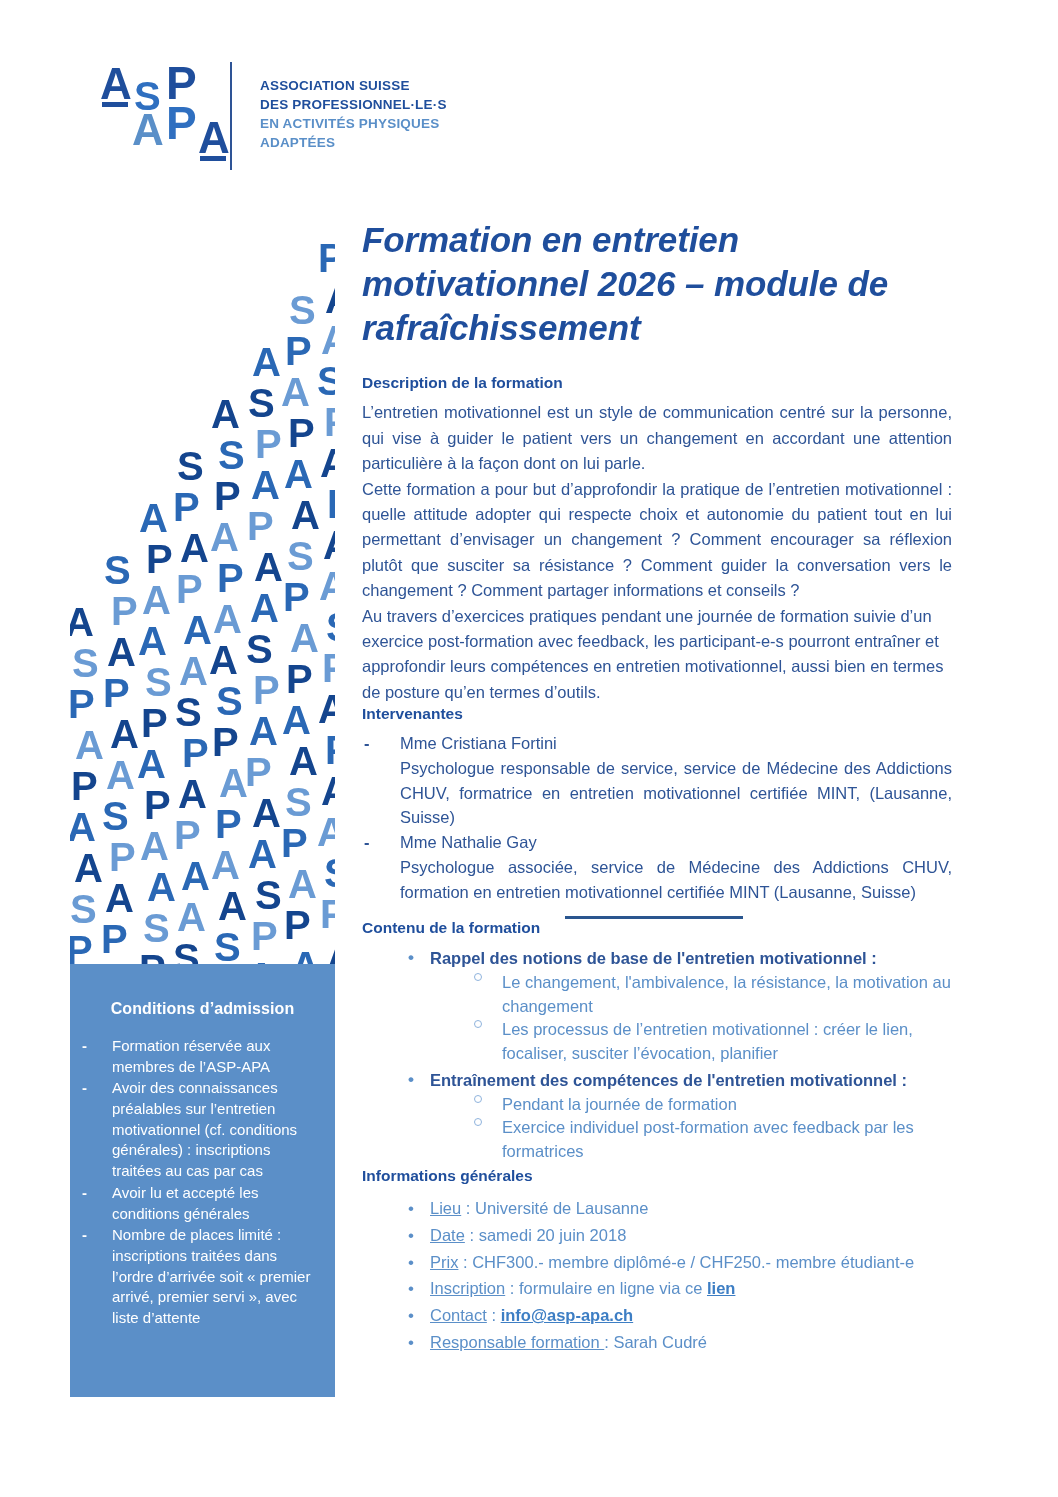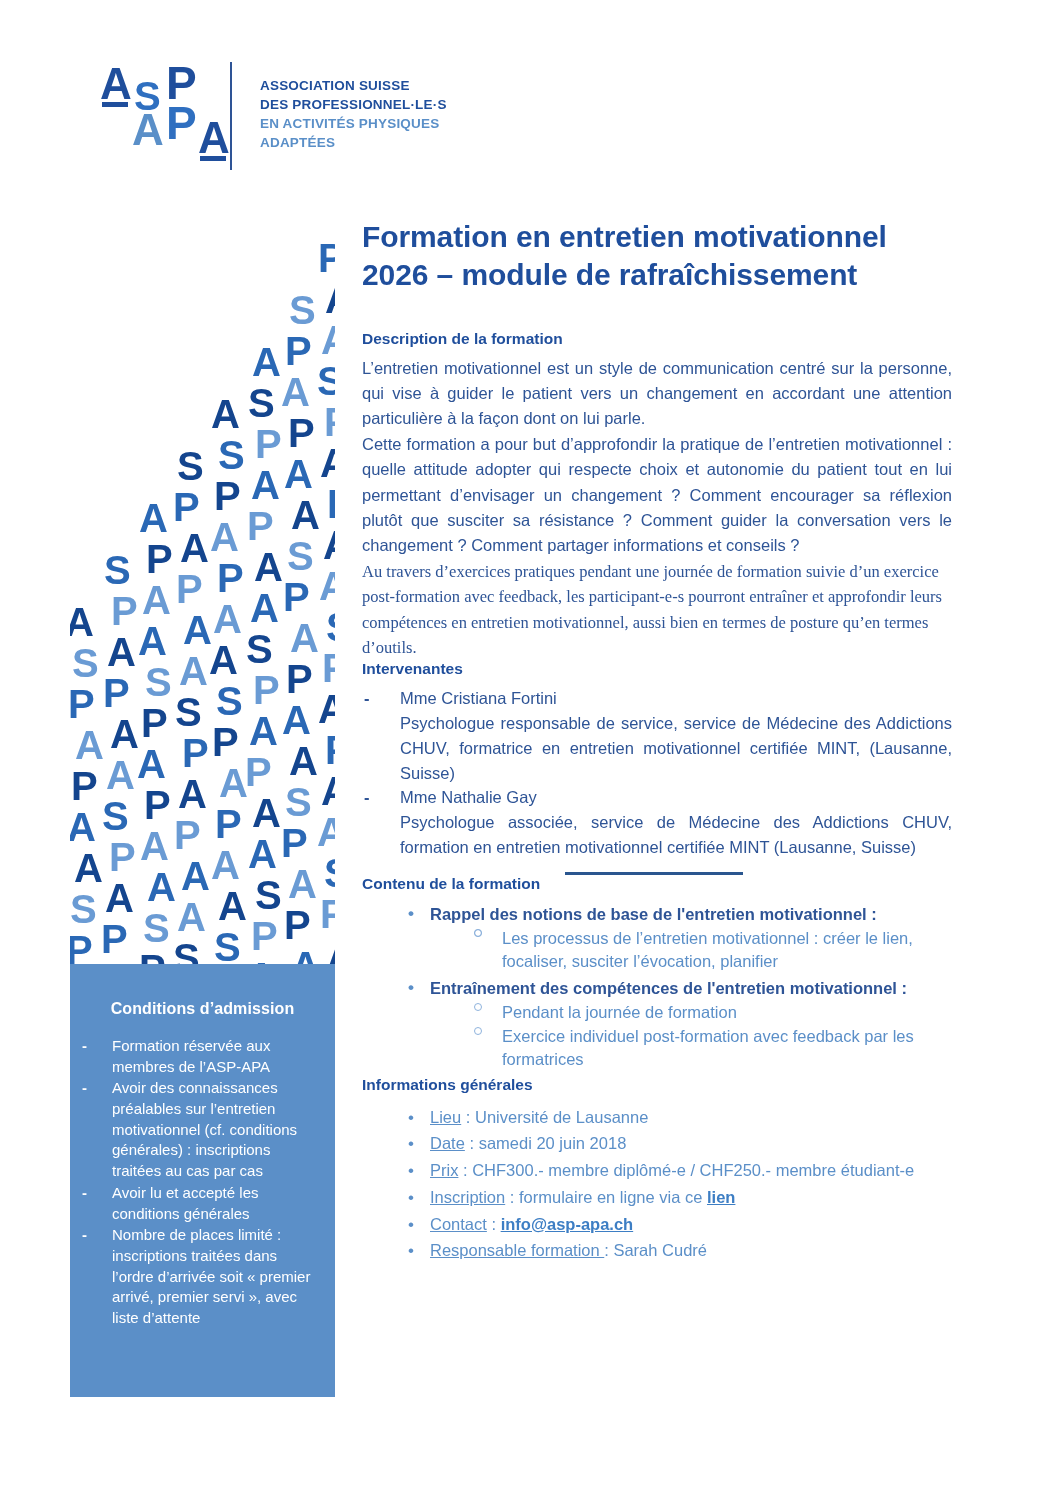"Formation en entretien motivationnel" h1.doc-title { font-size: 30px -> 35px; font-style: none -> italic; margin: 0 0 36px 0 -> 0 0 24px 0 }
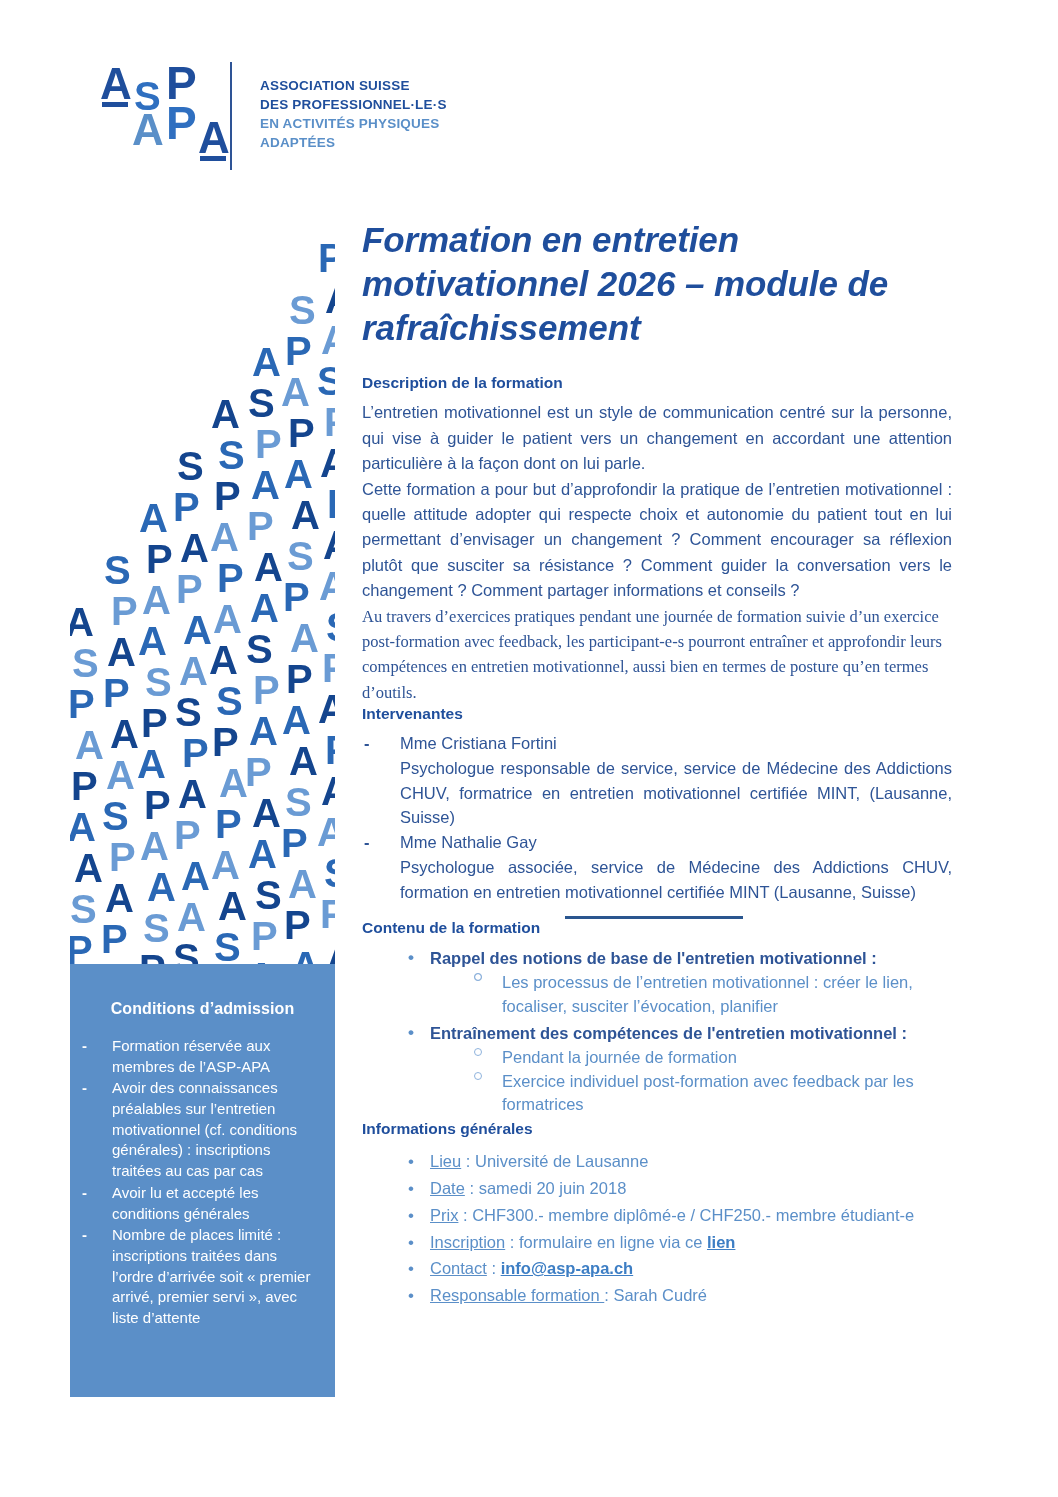"Au travers d’exercices pratiques pendant" p.body-par.last { font-family: Liberation Serif, serif -> none }
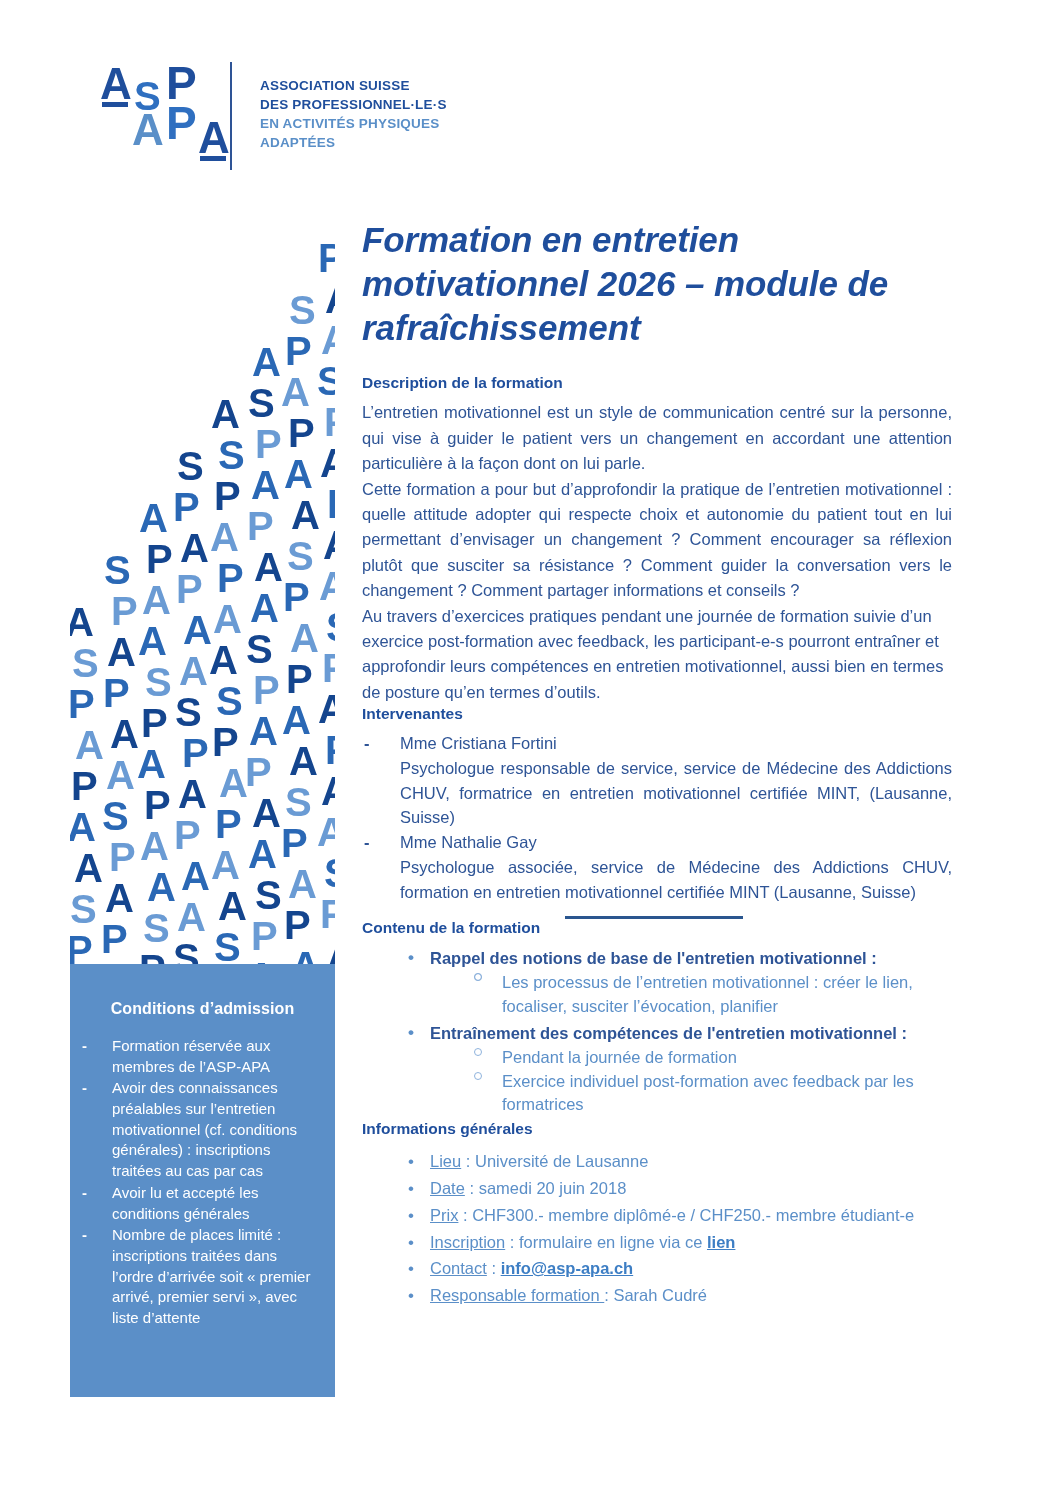"Le changement, l'ambivalence, la" span { html: none -> <span>Le changement, l'ambivalence, la résistance, la motivation au changement</span> }
